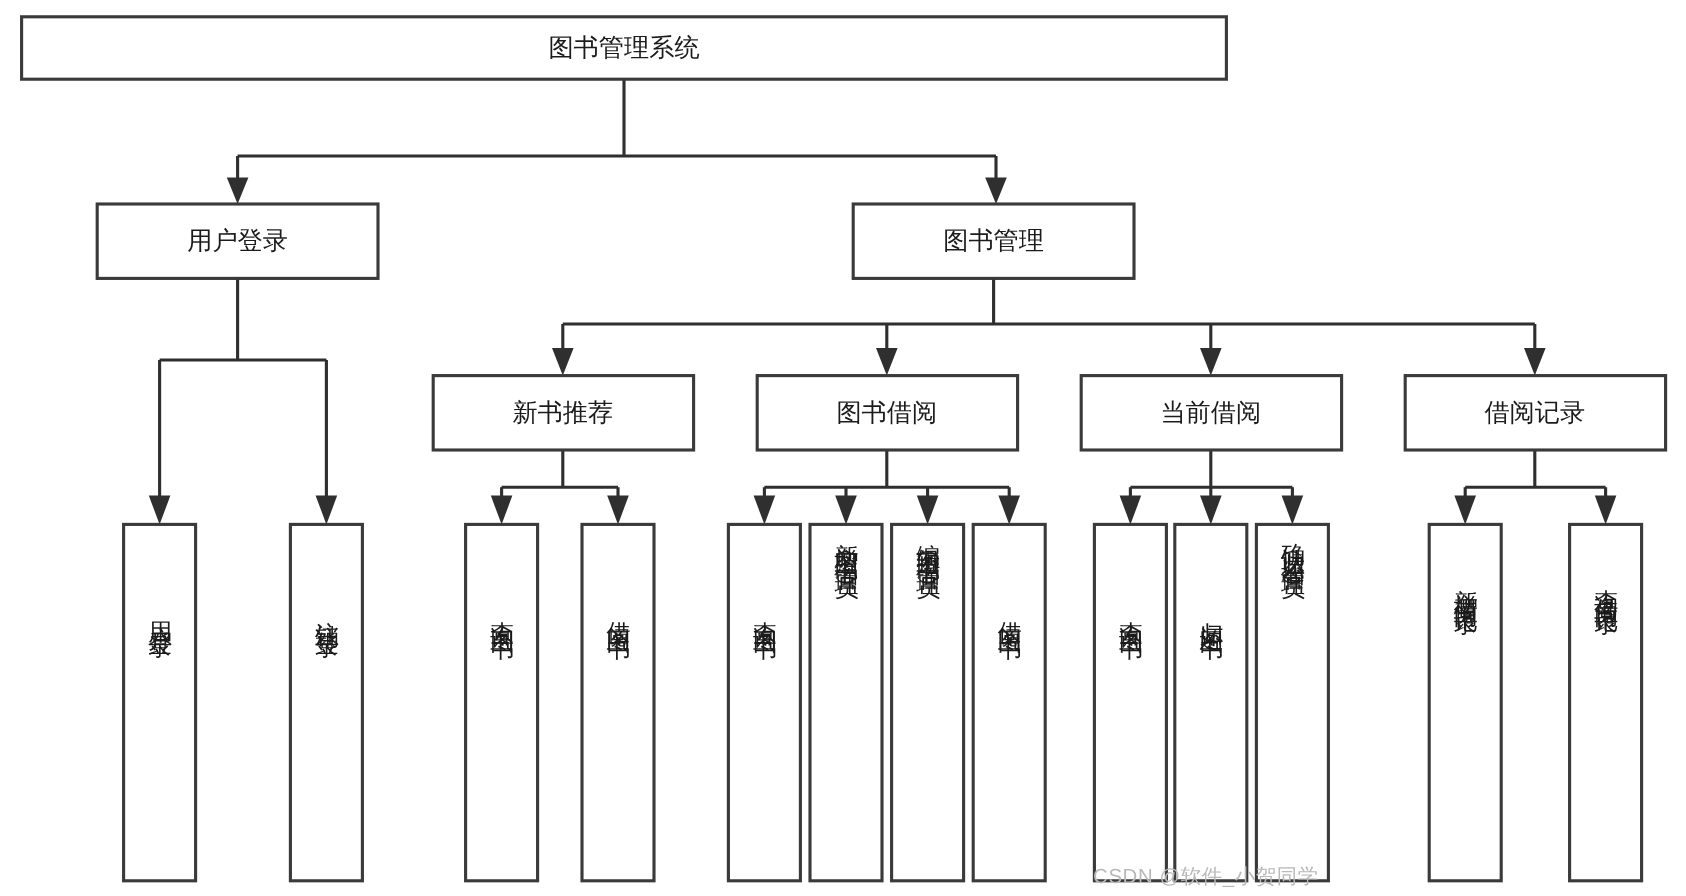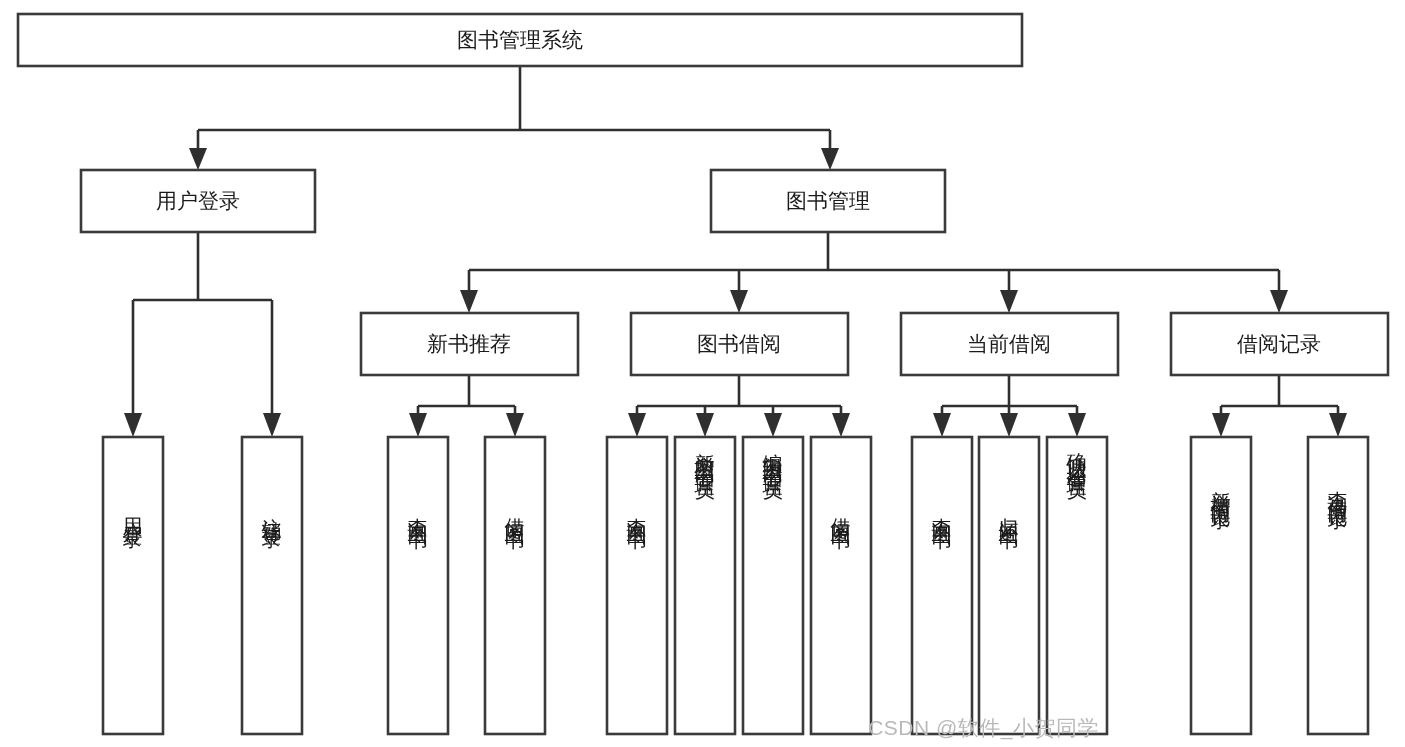"CSDN @软件_小贺同学" .watermark { font-size: 21px -> 17px }
